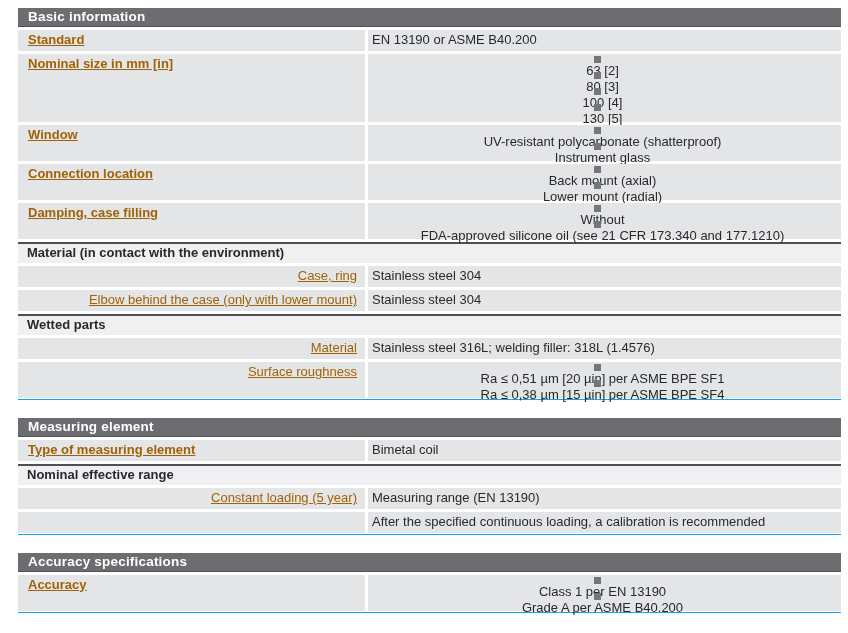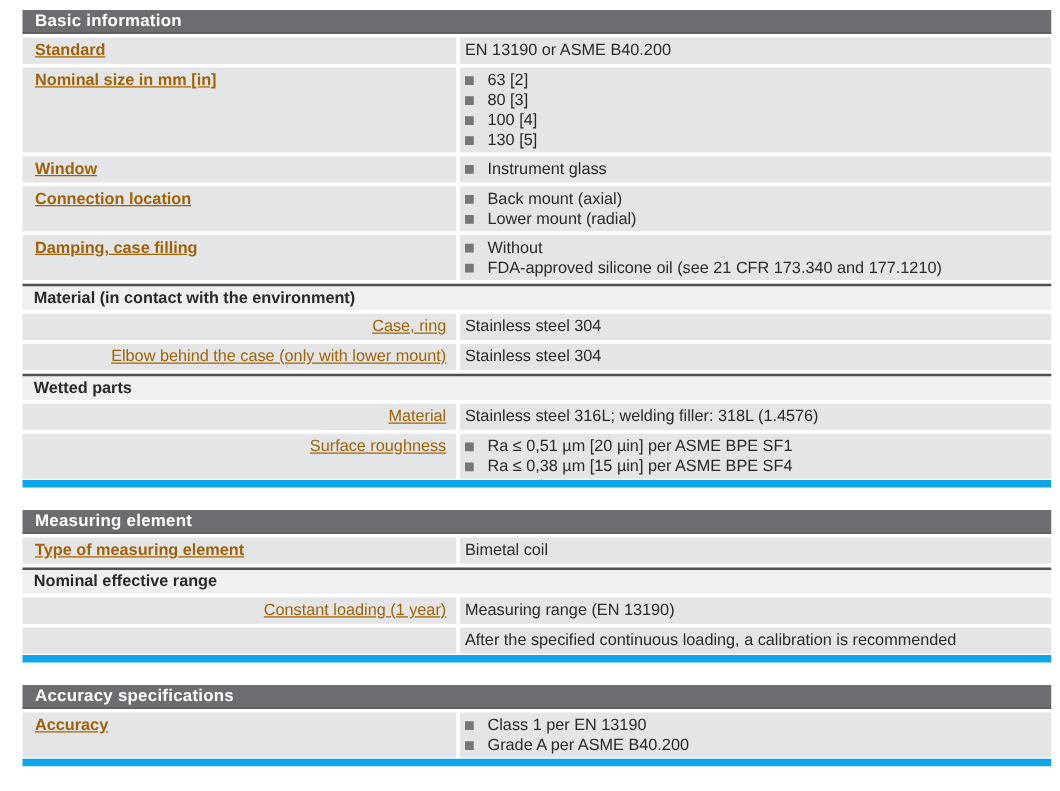"Basic information" .spec-table { border-bottom: 6px solid #0ea5e9 -> 1px solid #0ea5e9 }
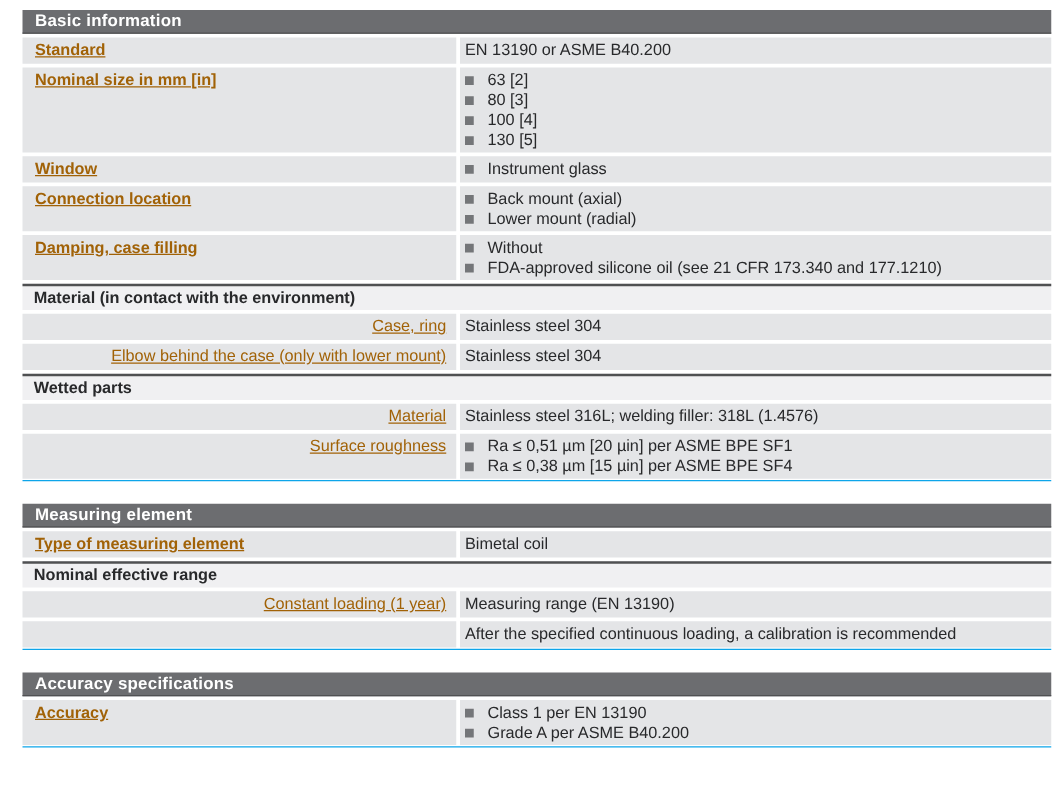"63 [2]" .bullet-line { flex-direction: none -> column }
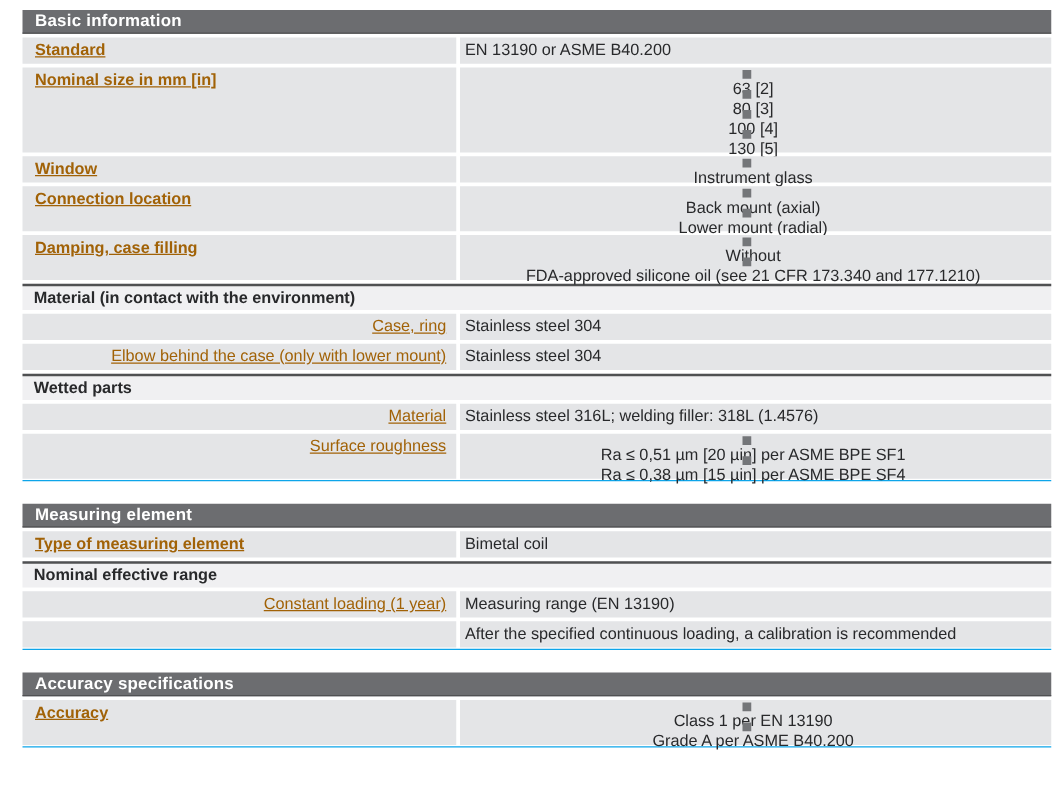"UV-resistant polycarbonate" div.bullet-line { html: none -> <div> <span></span> <span>UV-resistant polycarbonate (shatterproof)</span> </div> }
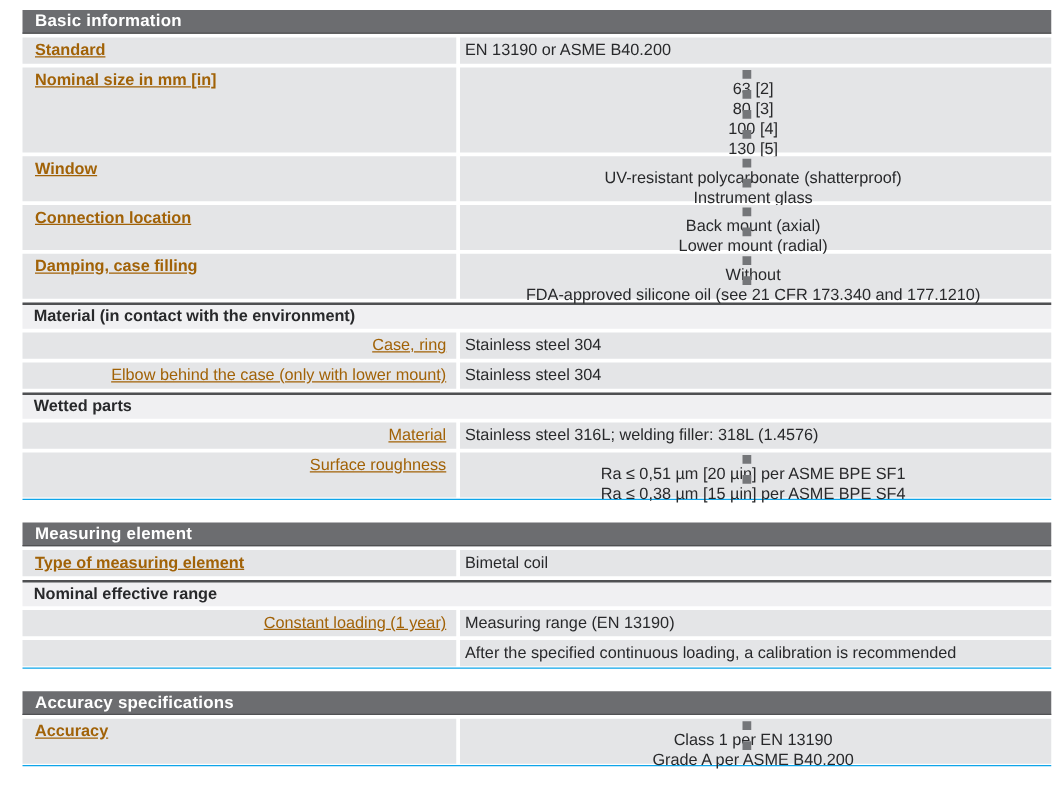"Constant loading (1 year)" div.cell-label { text: 1 -> 5 }
